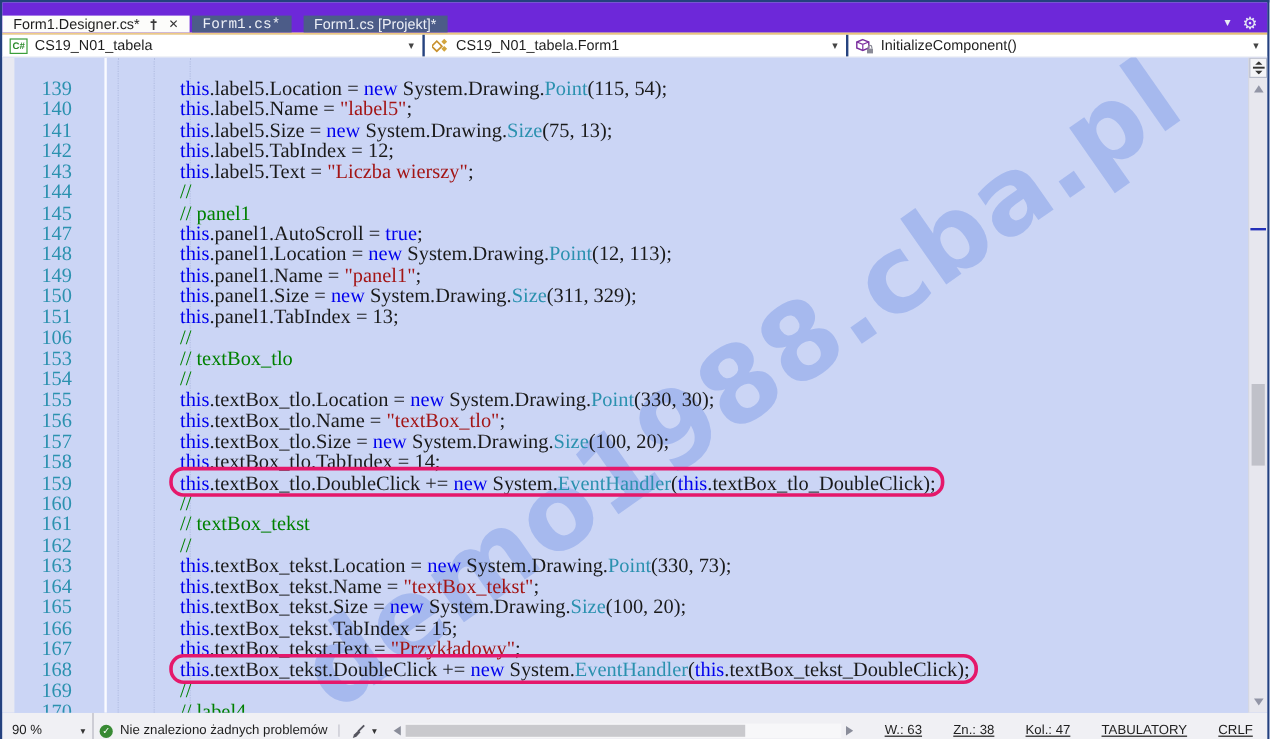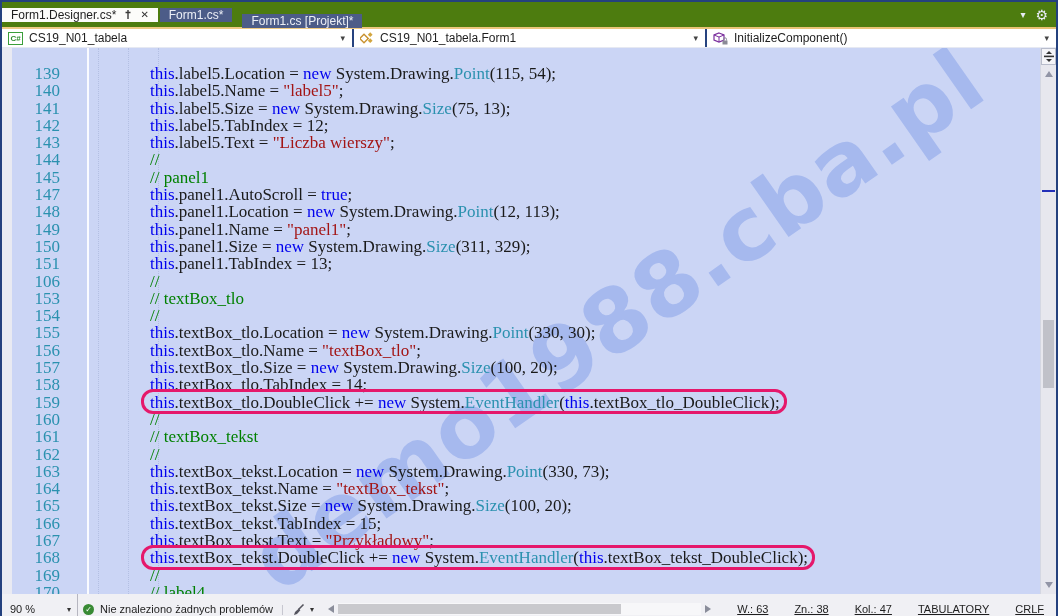"Form1.Designer.cs*" .tabbar { align-items: center -> flex-end; background: #4d7c0f -> #6d28d9 }
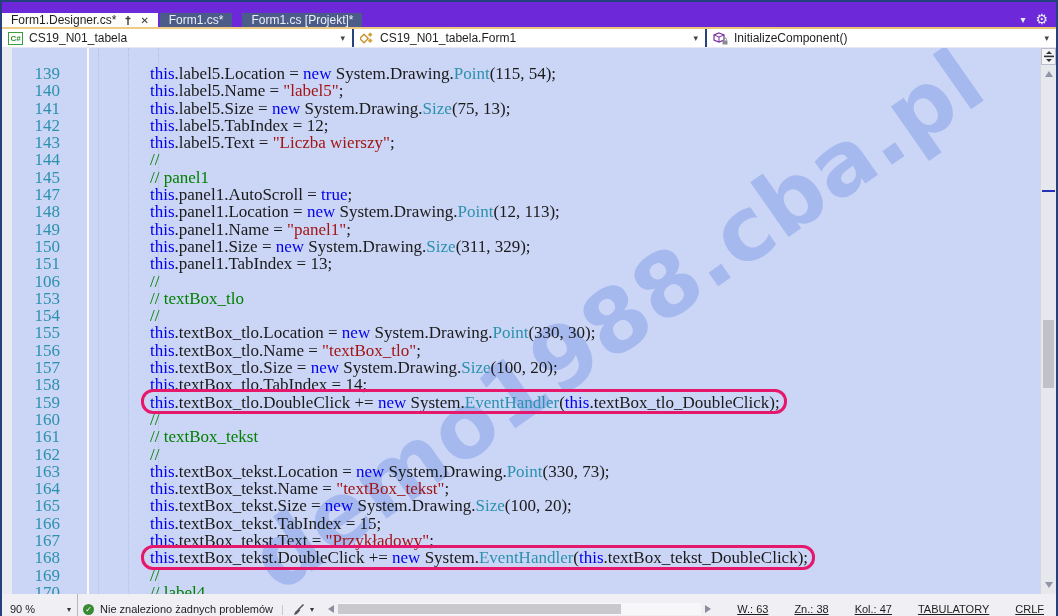"Form1.cs*" .tab2 { font-family: none -> Liberation Mono, monospace }
